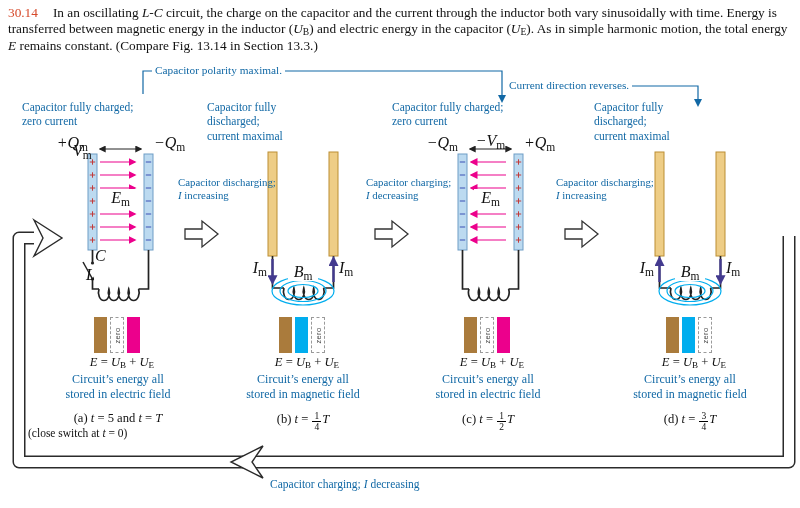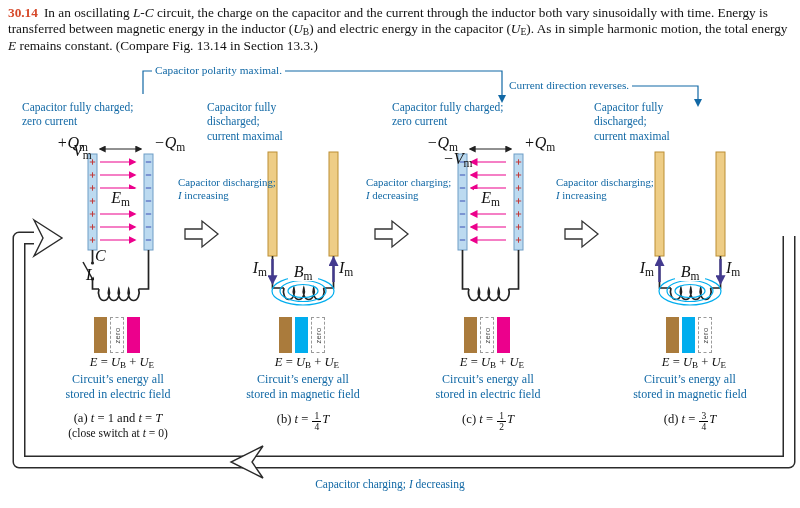"30.14" .fignum { font-weight: bold -> normal; margin-right: 6px -> 15px }
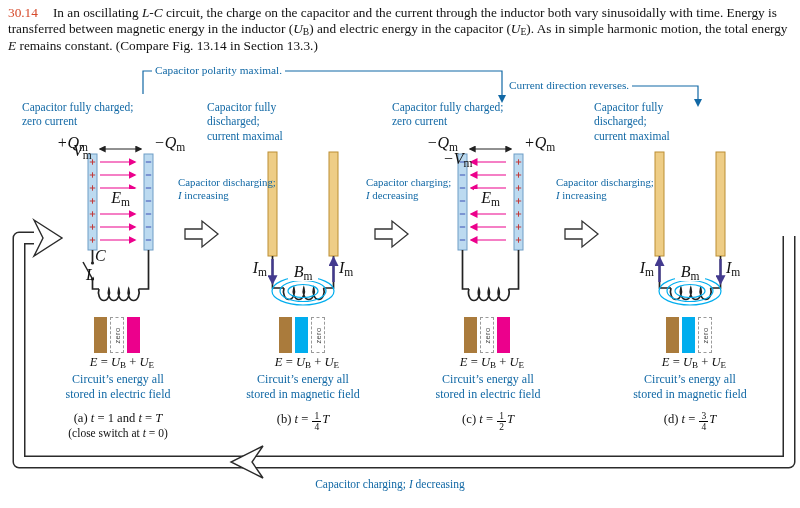"−Vm" span.abs { text-align: left -> center; top: 51px -> 33px }
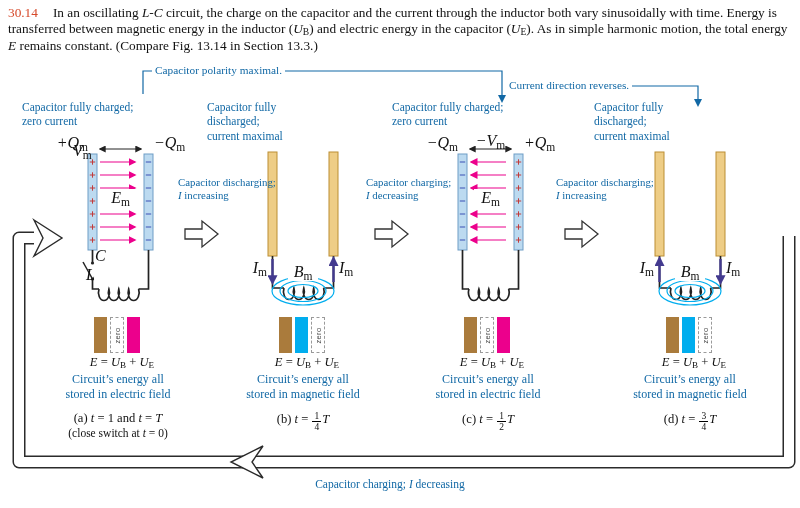"= 1 and" span { text: 1 -> 5 }
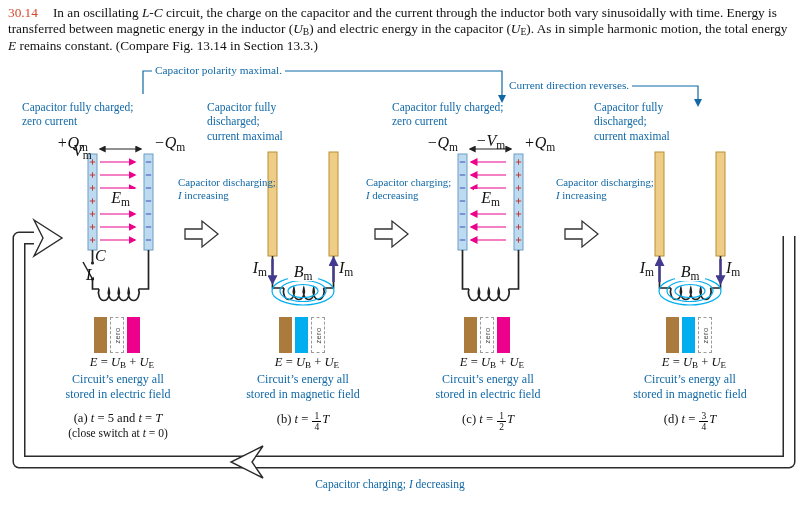"(close switch at t =" .time2 { text-align: center -> left }
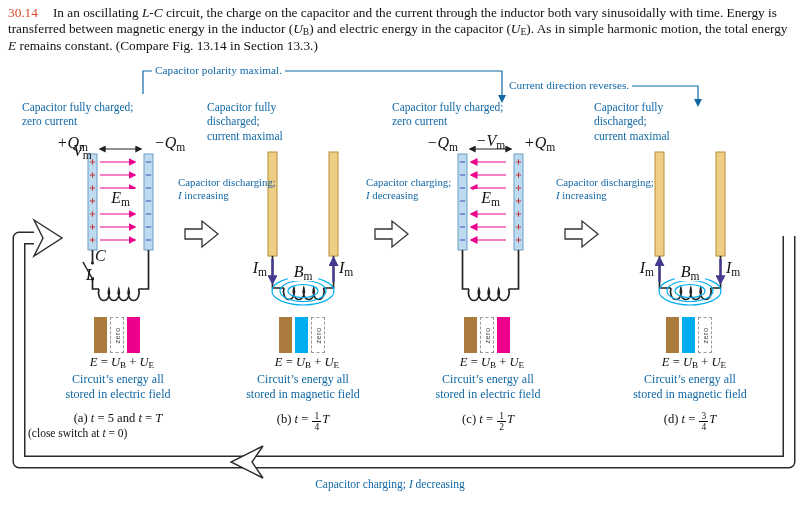"Capacitor charging; I decreasing" div.abs { text-align: center -> left }
